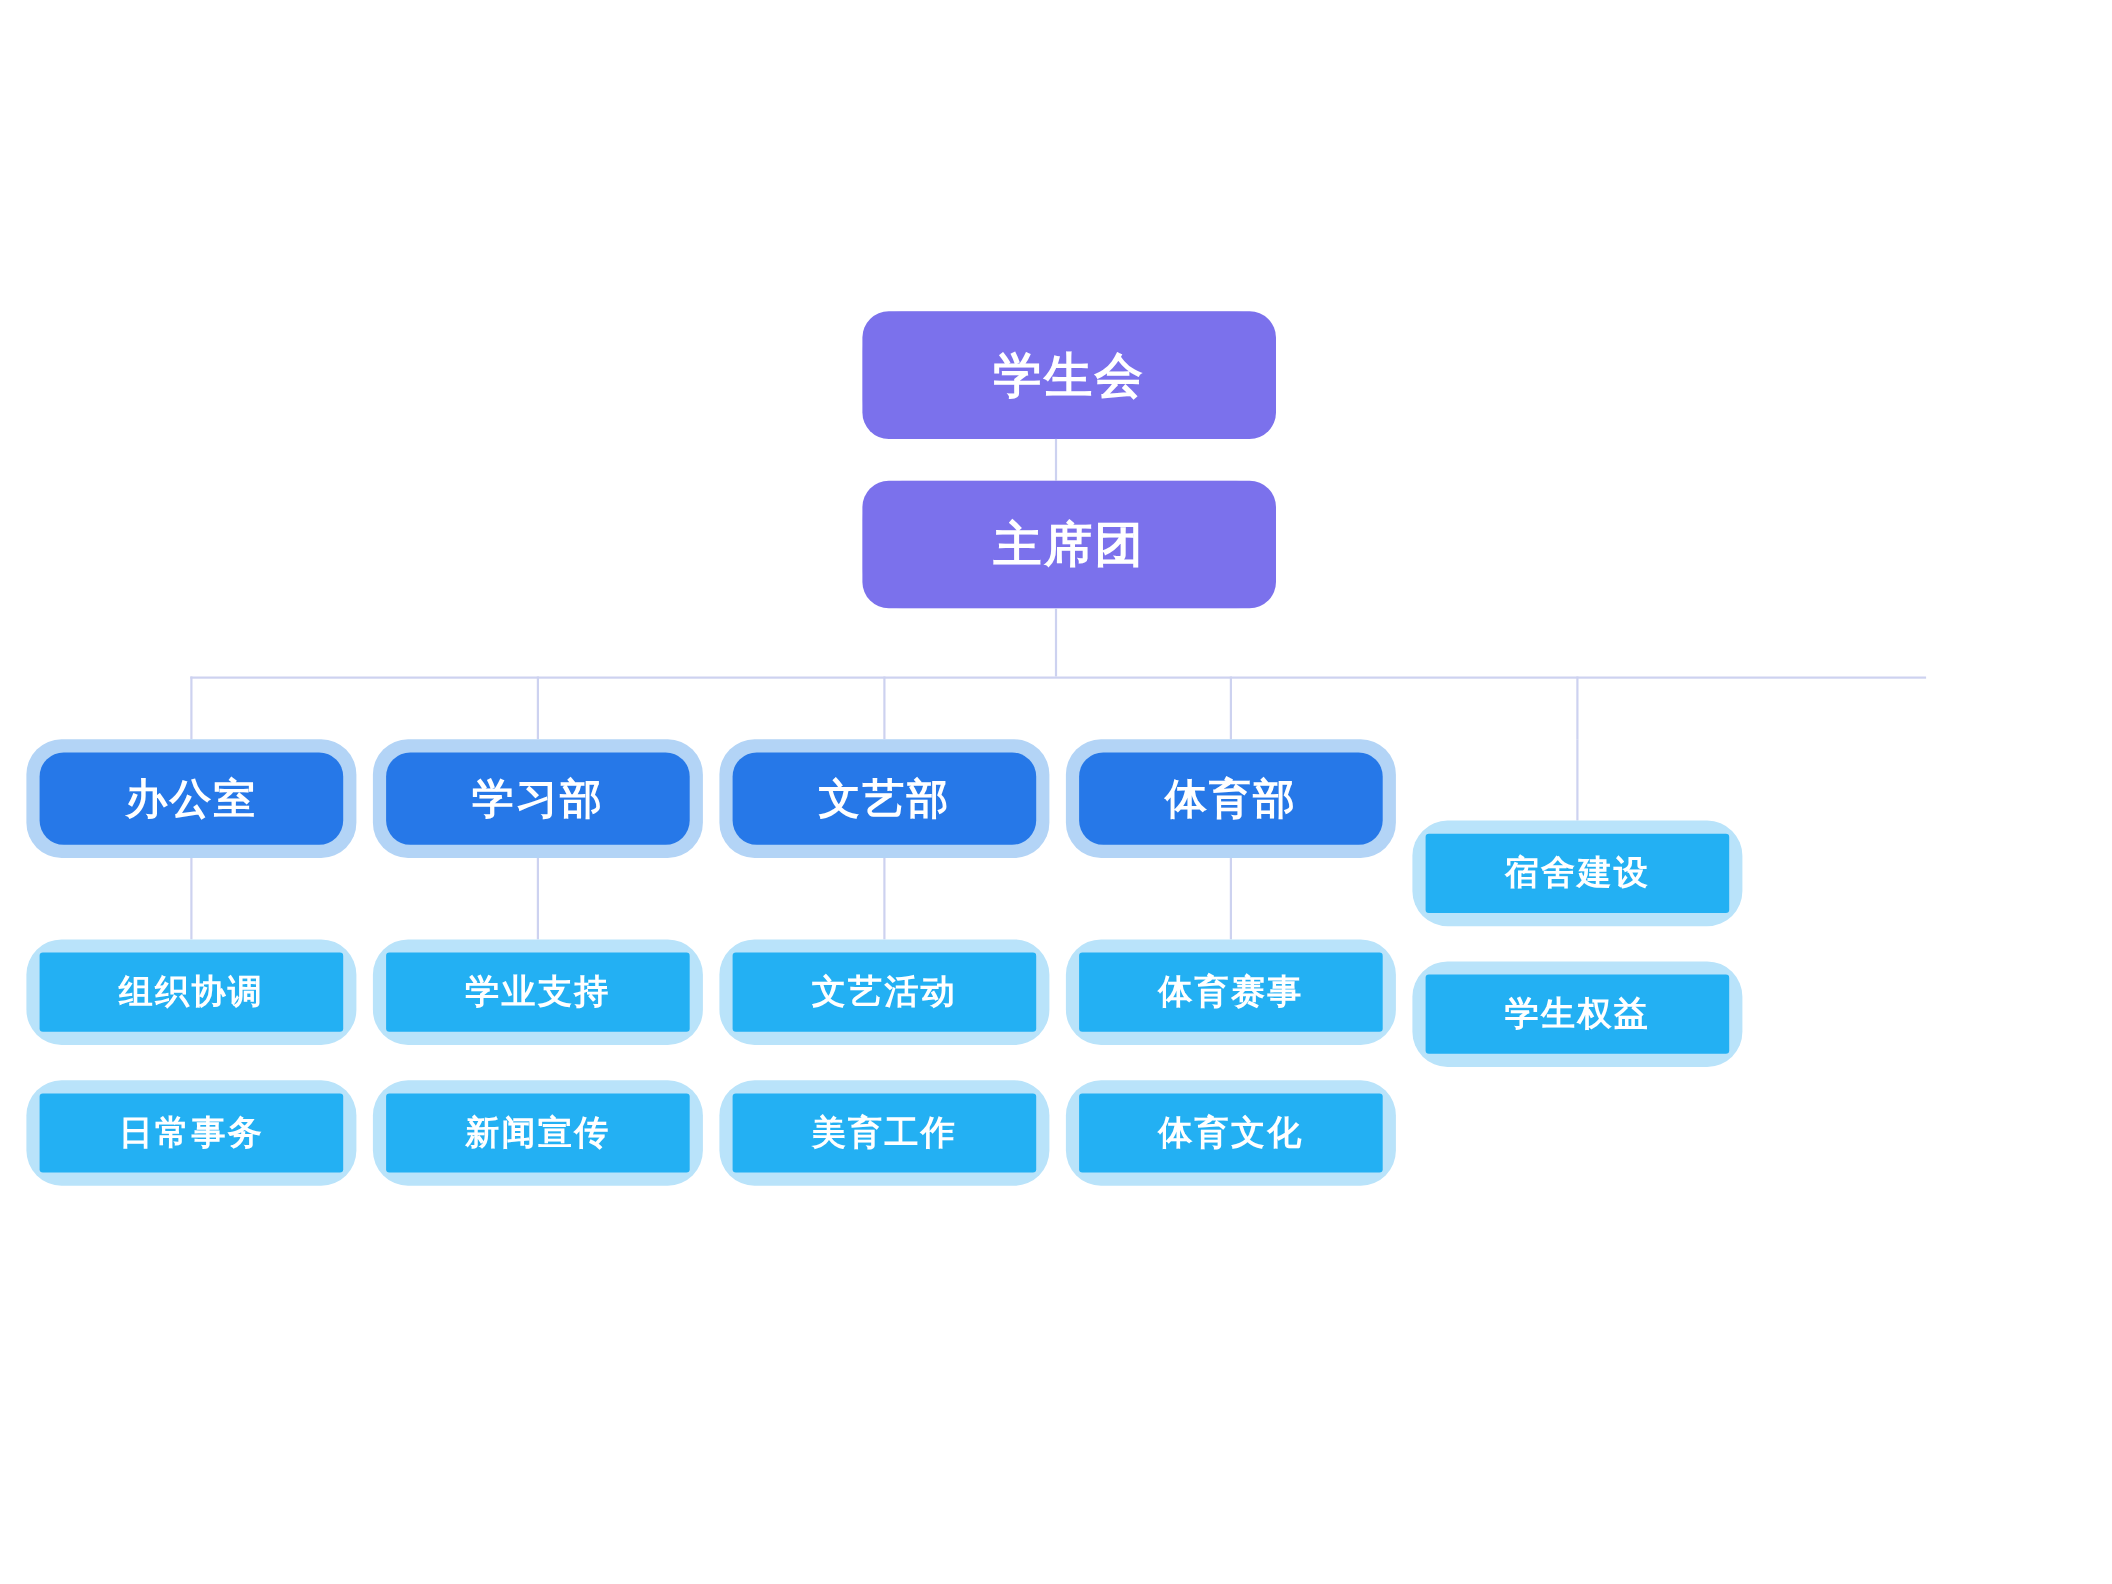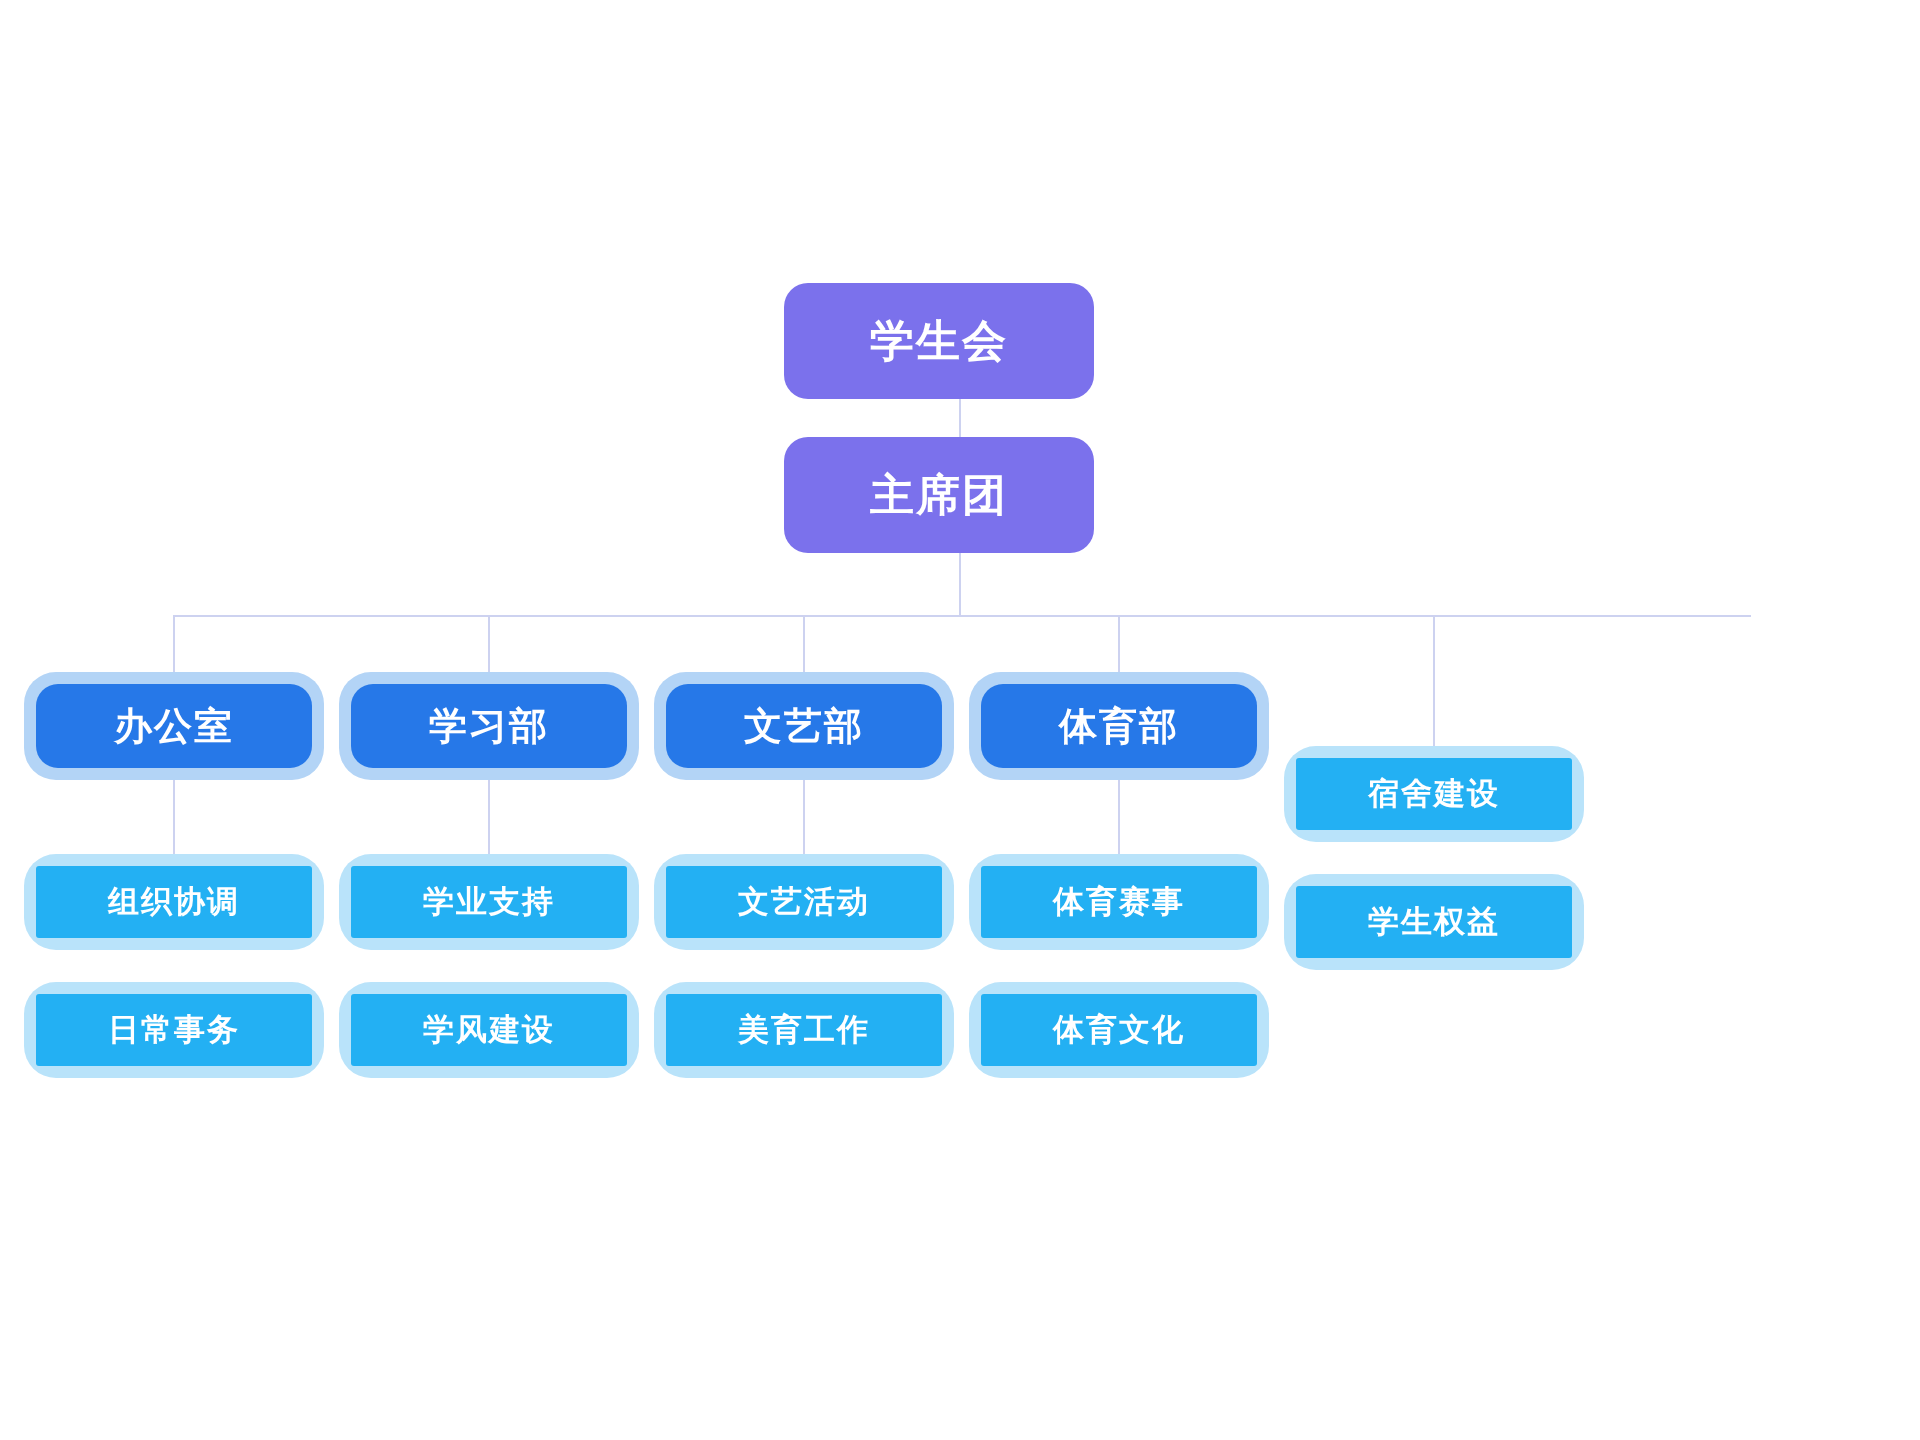"学生会" .node-l1 { width: 310px -> 376px }
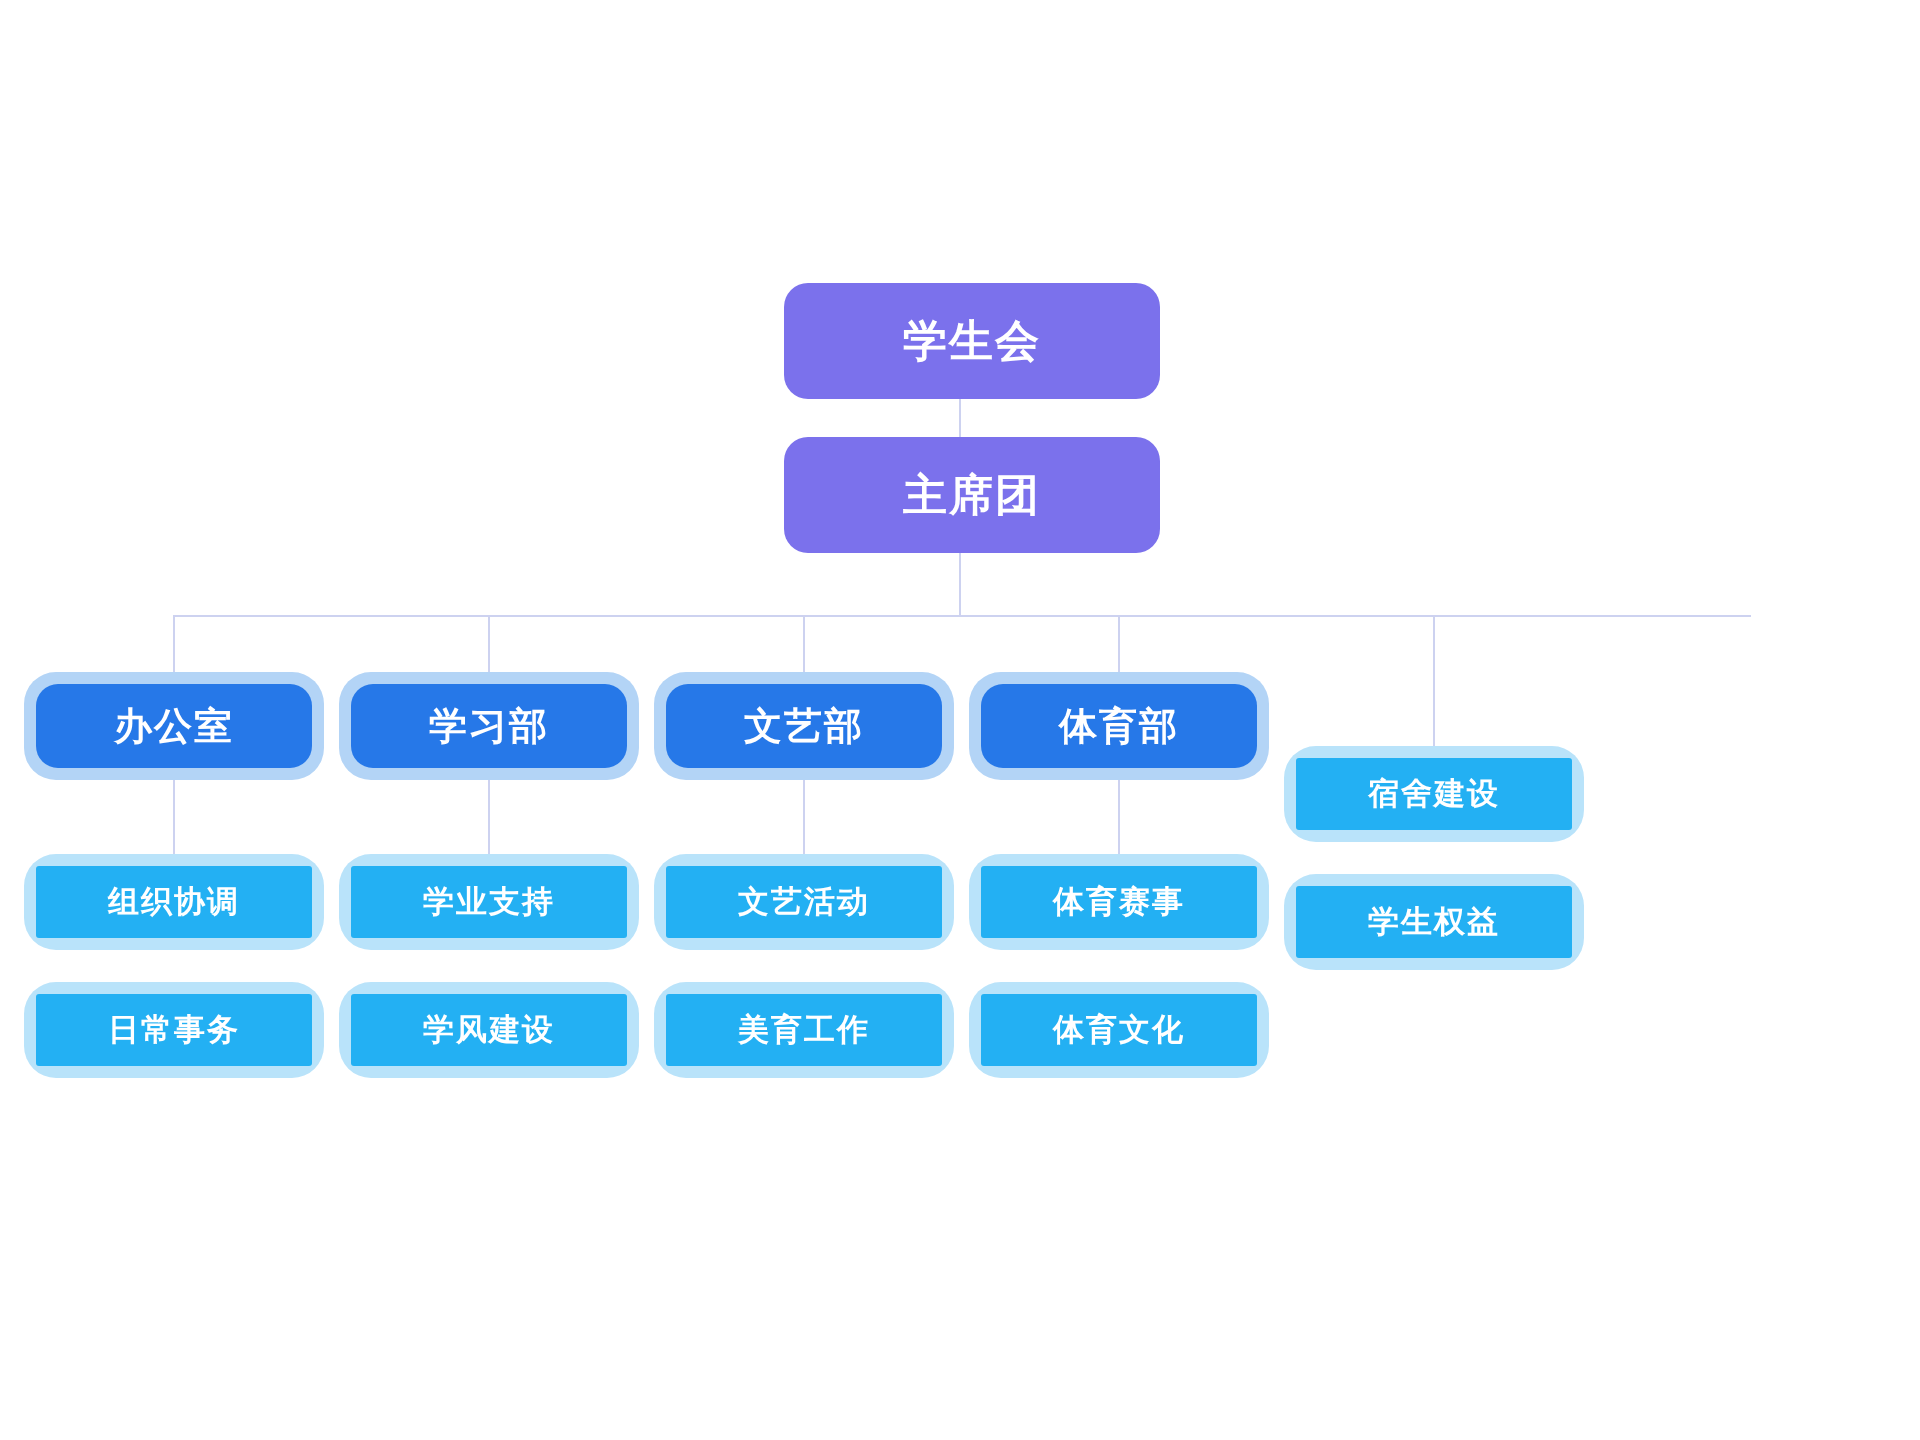"学风建设" div.inner { text: 学风建设 -> 新闻宣传 }
